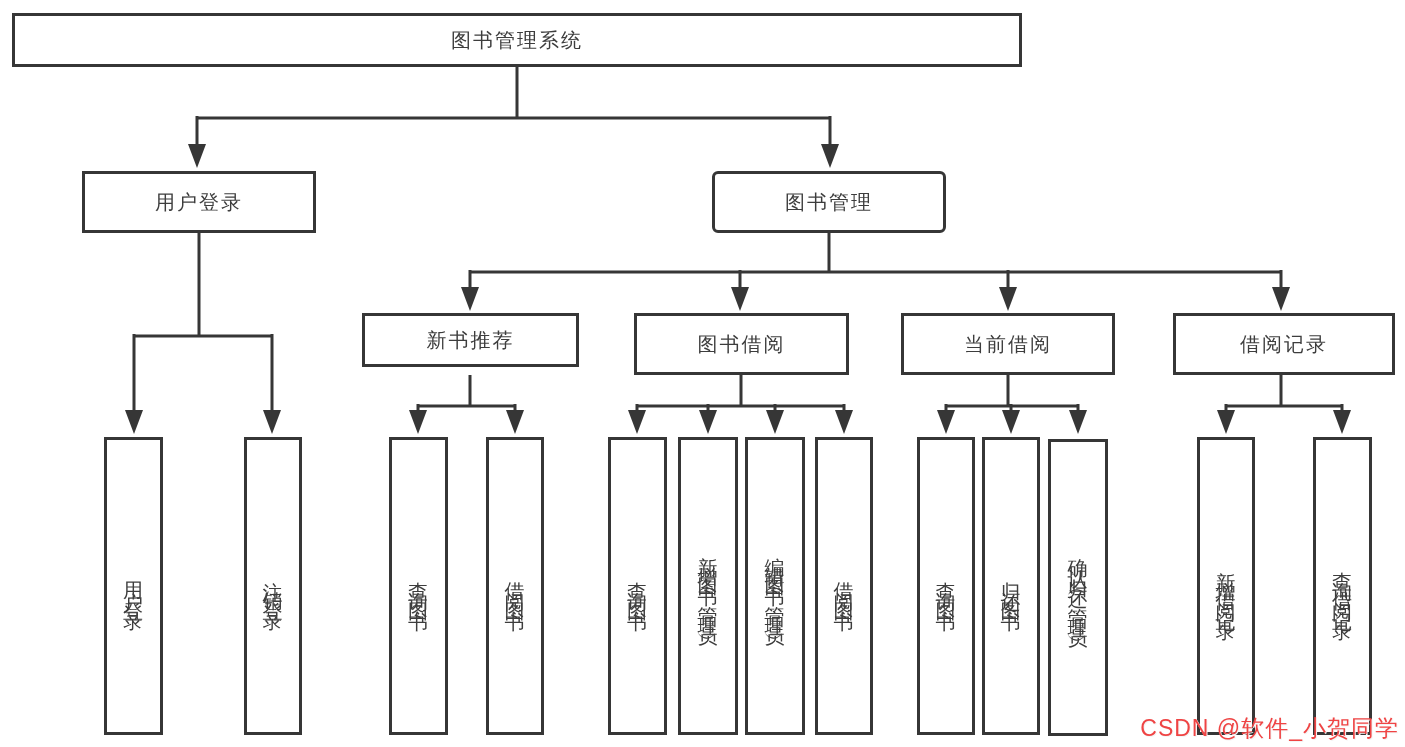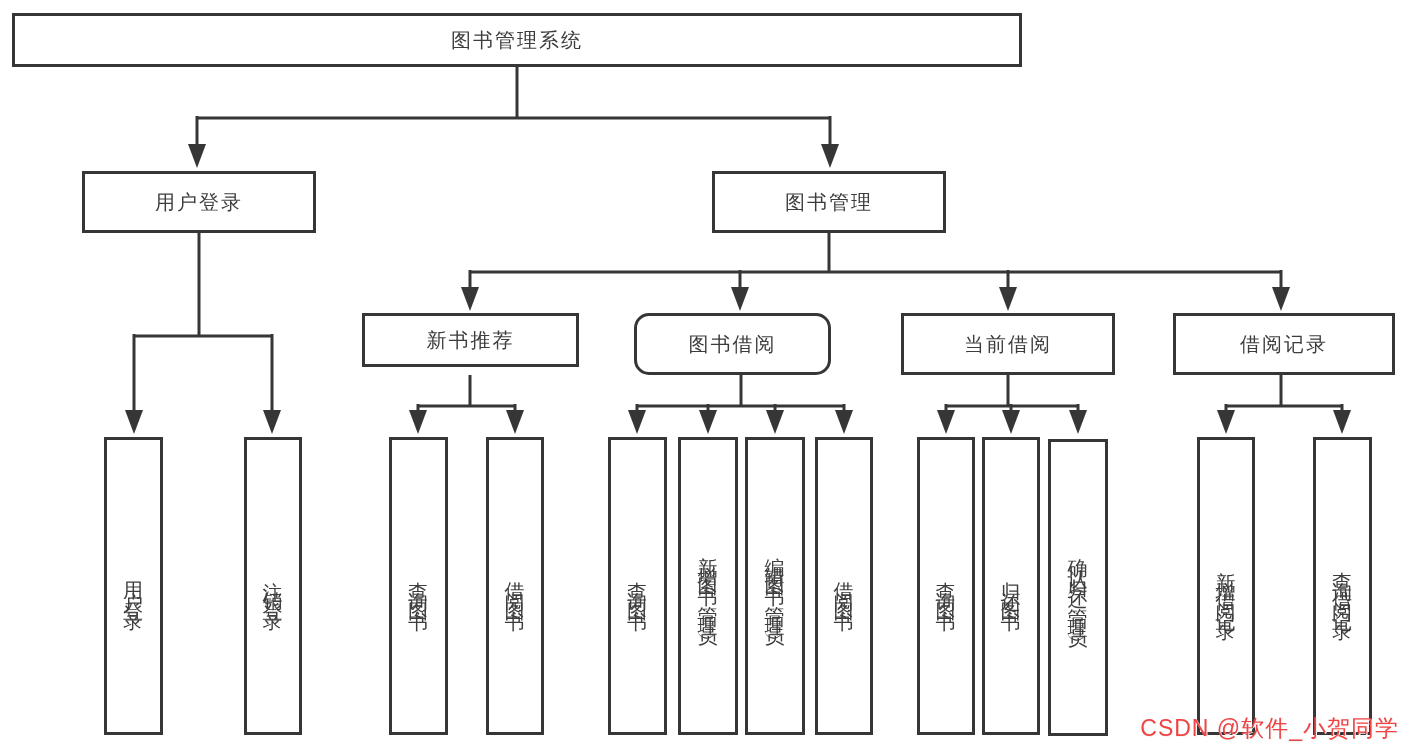"图书管理" div.box { border-radius: none -> 6px }
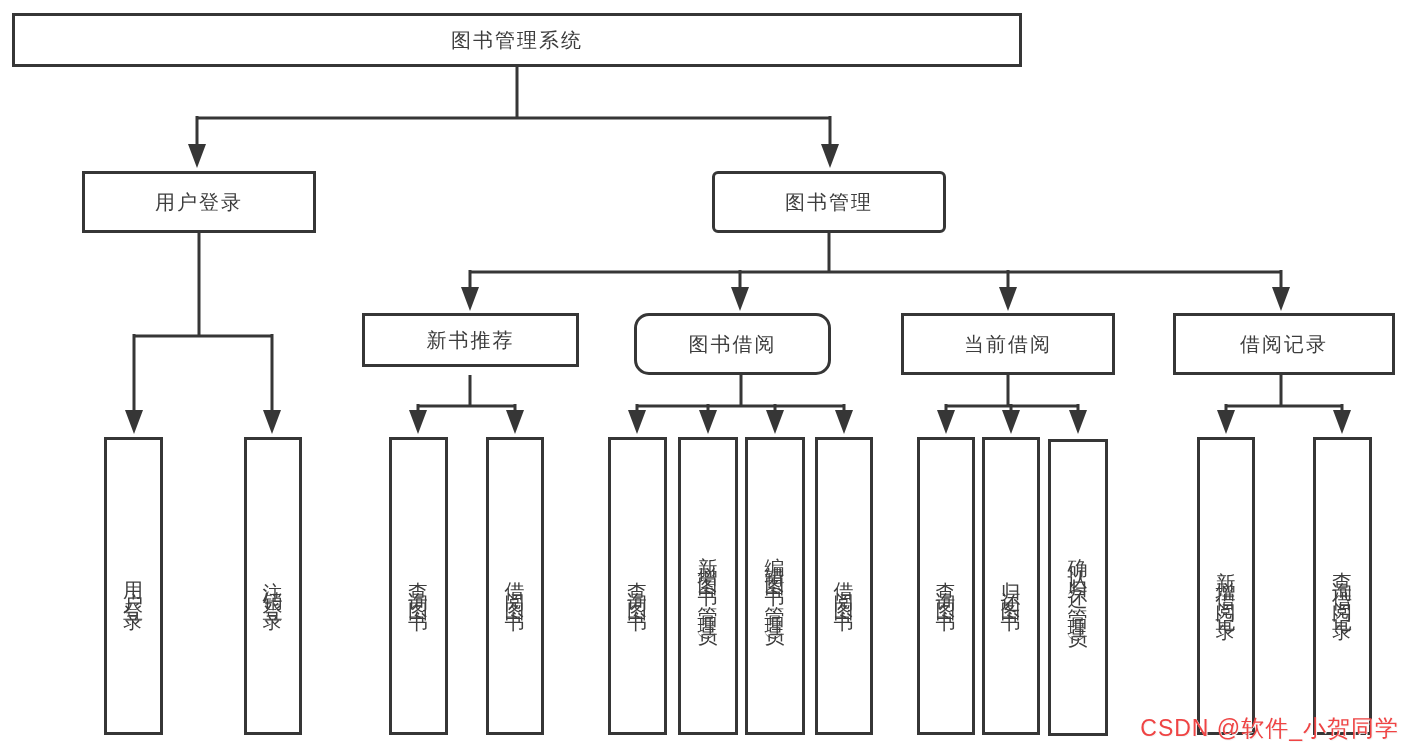"图书借阅" div.box { border-radius: 15px -> none; width: 197px -> 215px }
